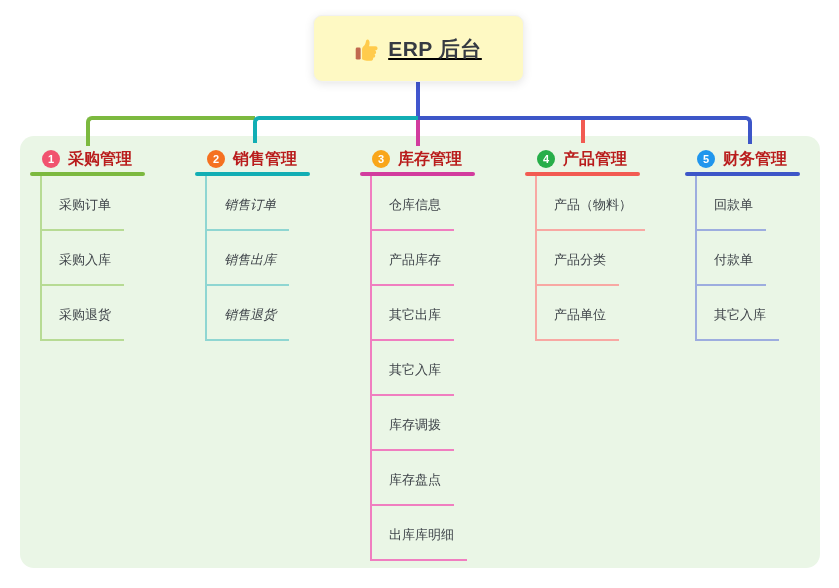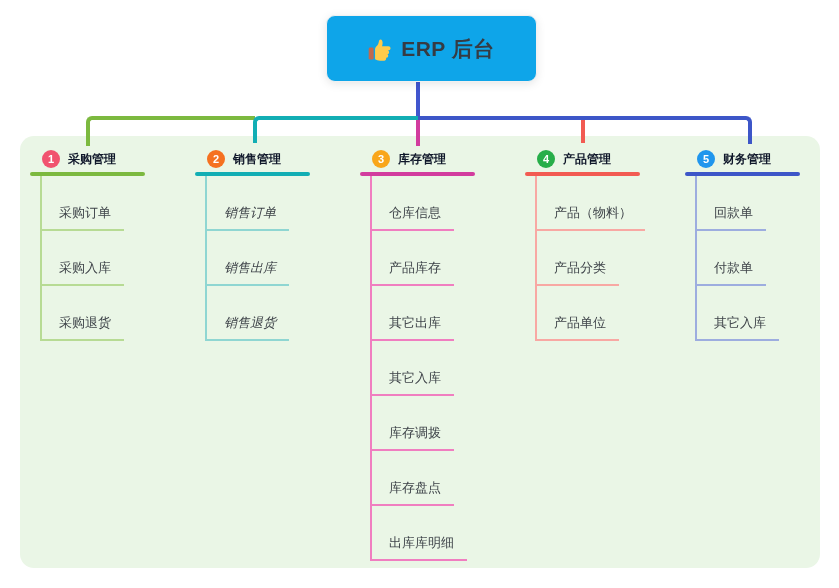"ERP 后台" .root-card { background: #0ea5e9 -> #fef9c3; left: 326px -> 313px; text-decoration: none -> underline }
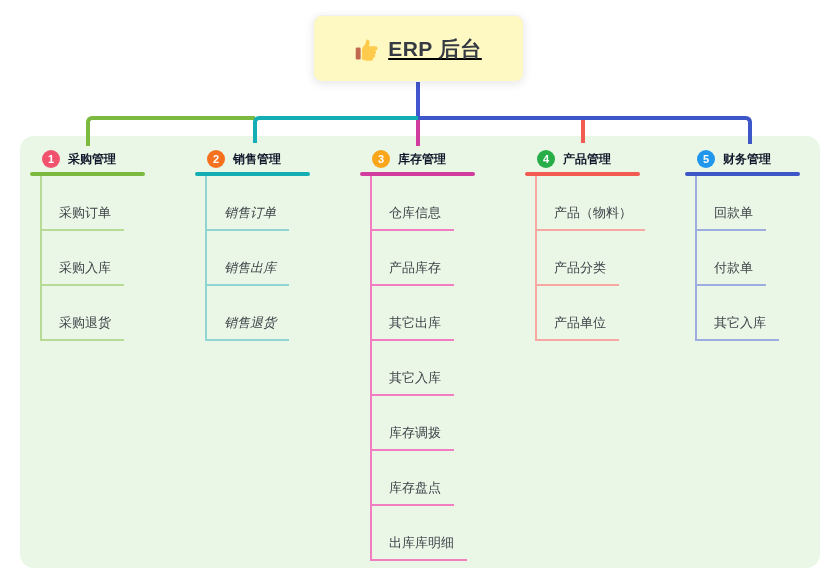"采购管理" .branch-label { color: #0f172a -> #b91c1c; font-size: 12px -> 16px }
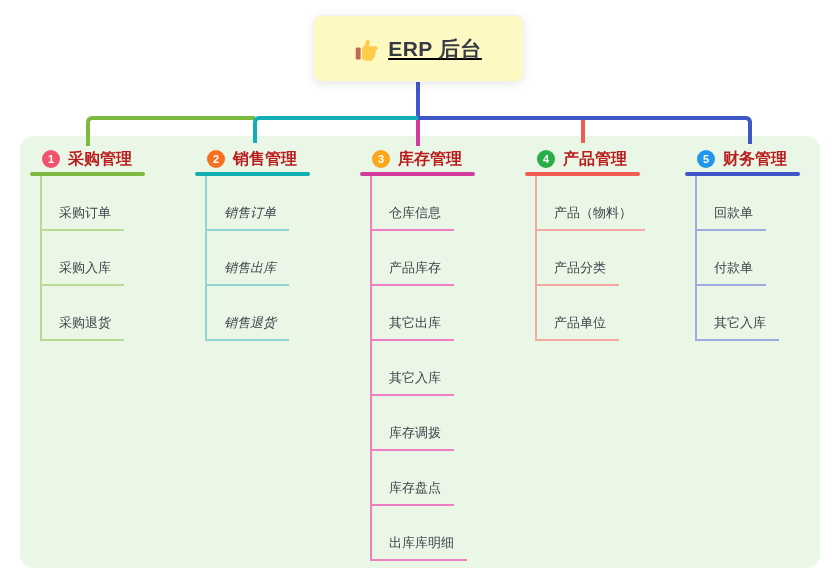"采购订单" .child-label { padding: 0 13px 7px 17px -> 0 13px 15px 17px }
